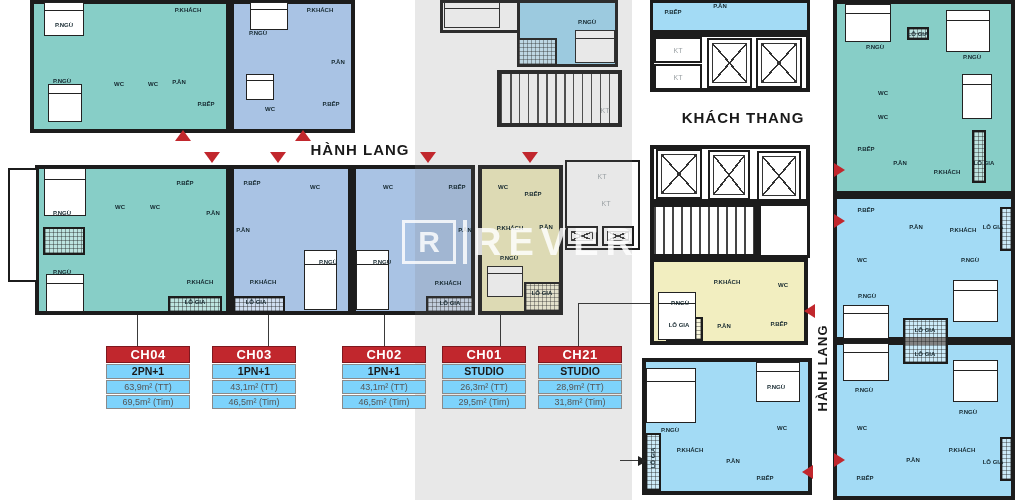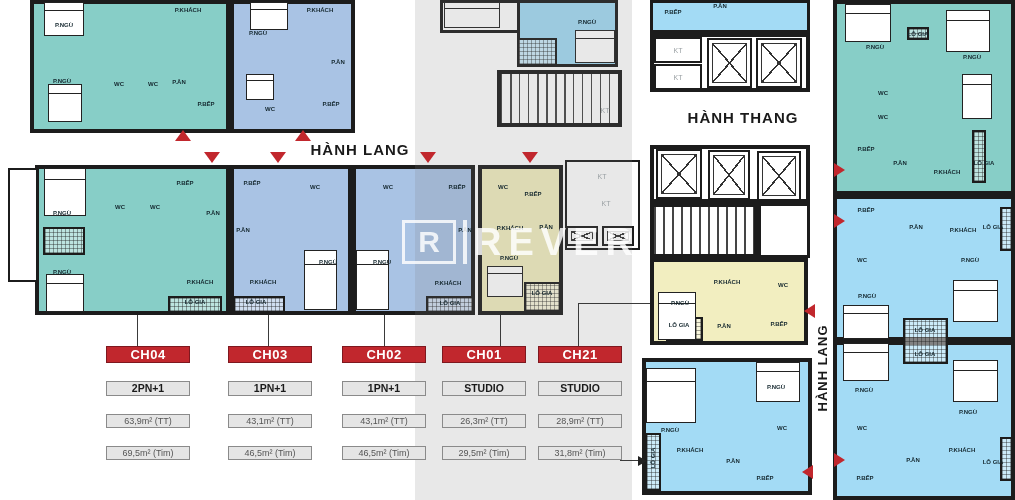"HÀNH THANG" span.big-label { text: HÀNH -> KHÁCH }
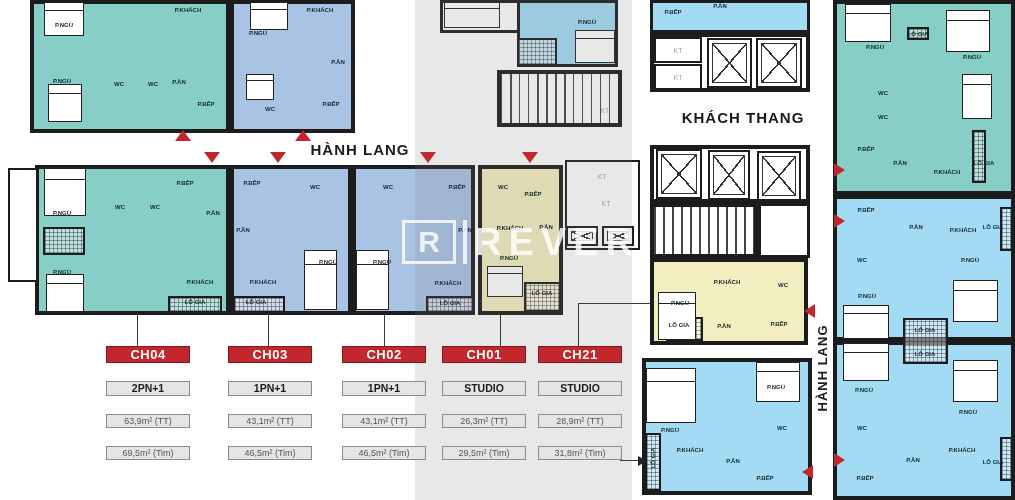"CH03" div.card { left: 228px -> 212px }
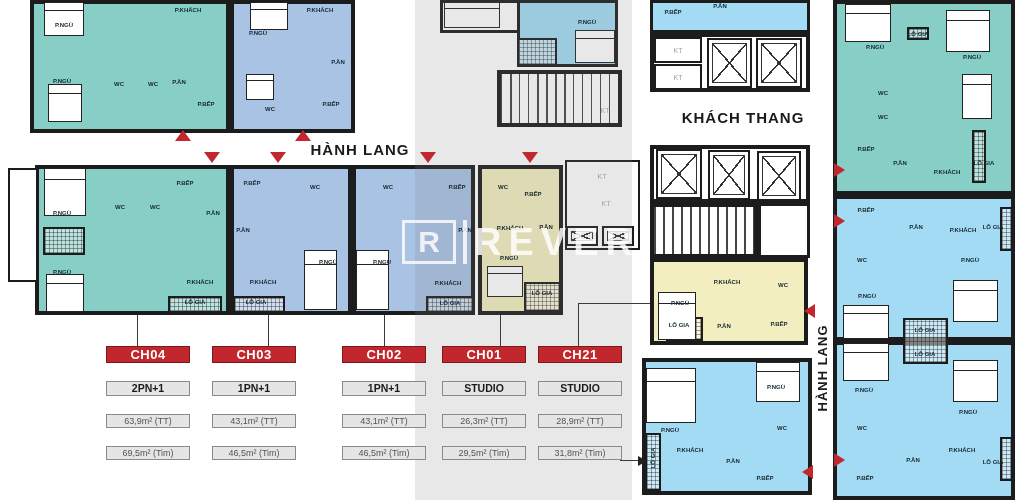"2PN+1" .card .row { background: #e5e5e5 -> #7dd3fc; margin-top: 18px -> 1px }
